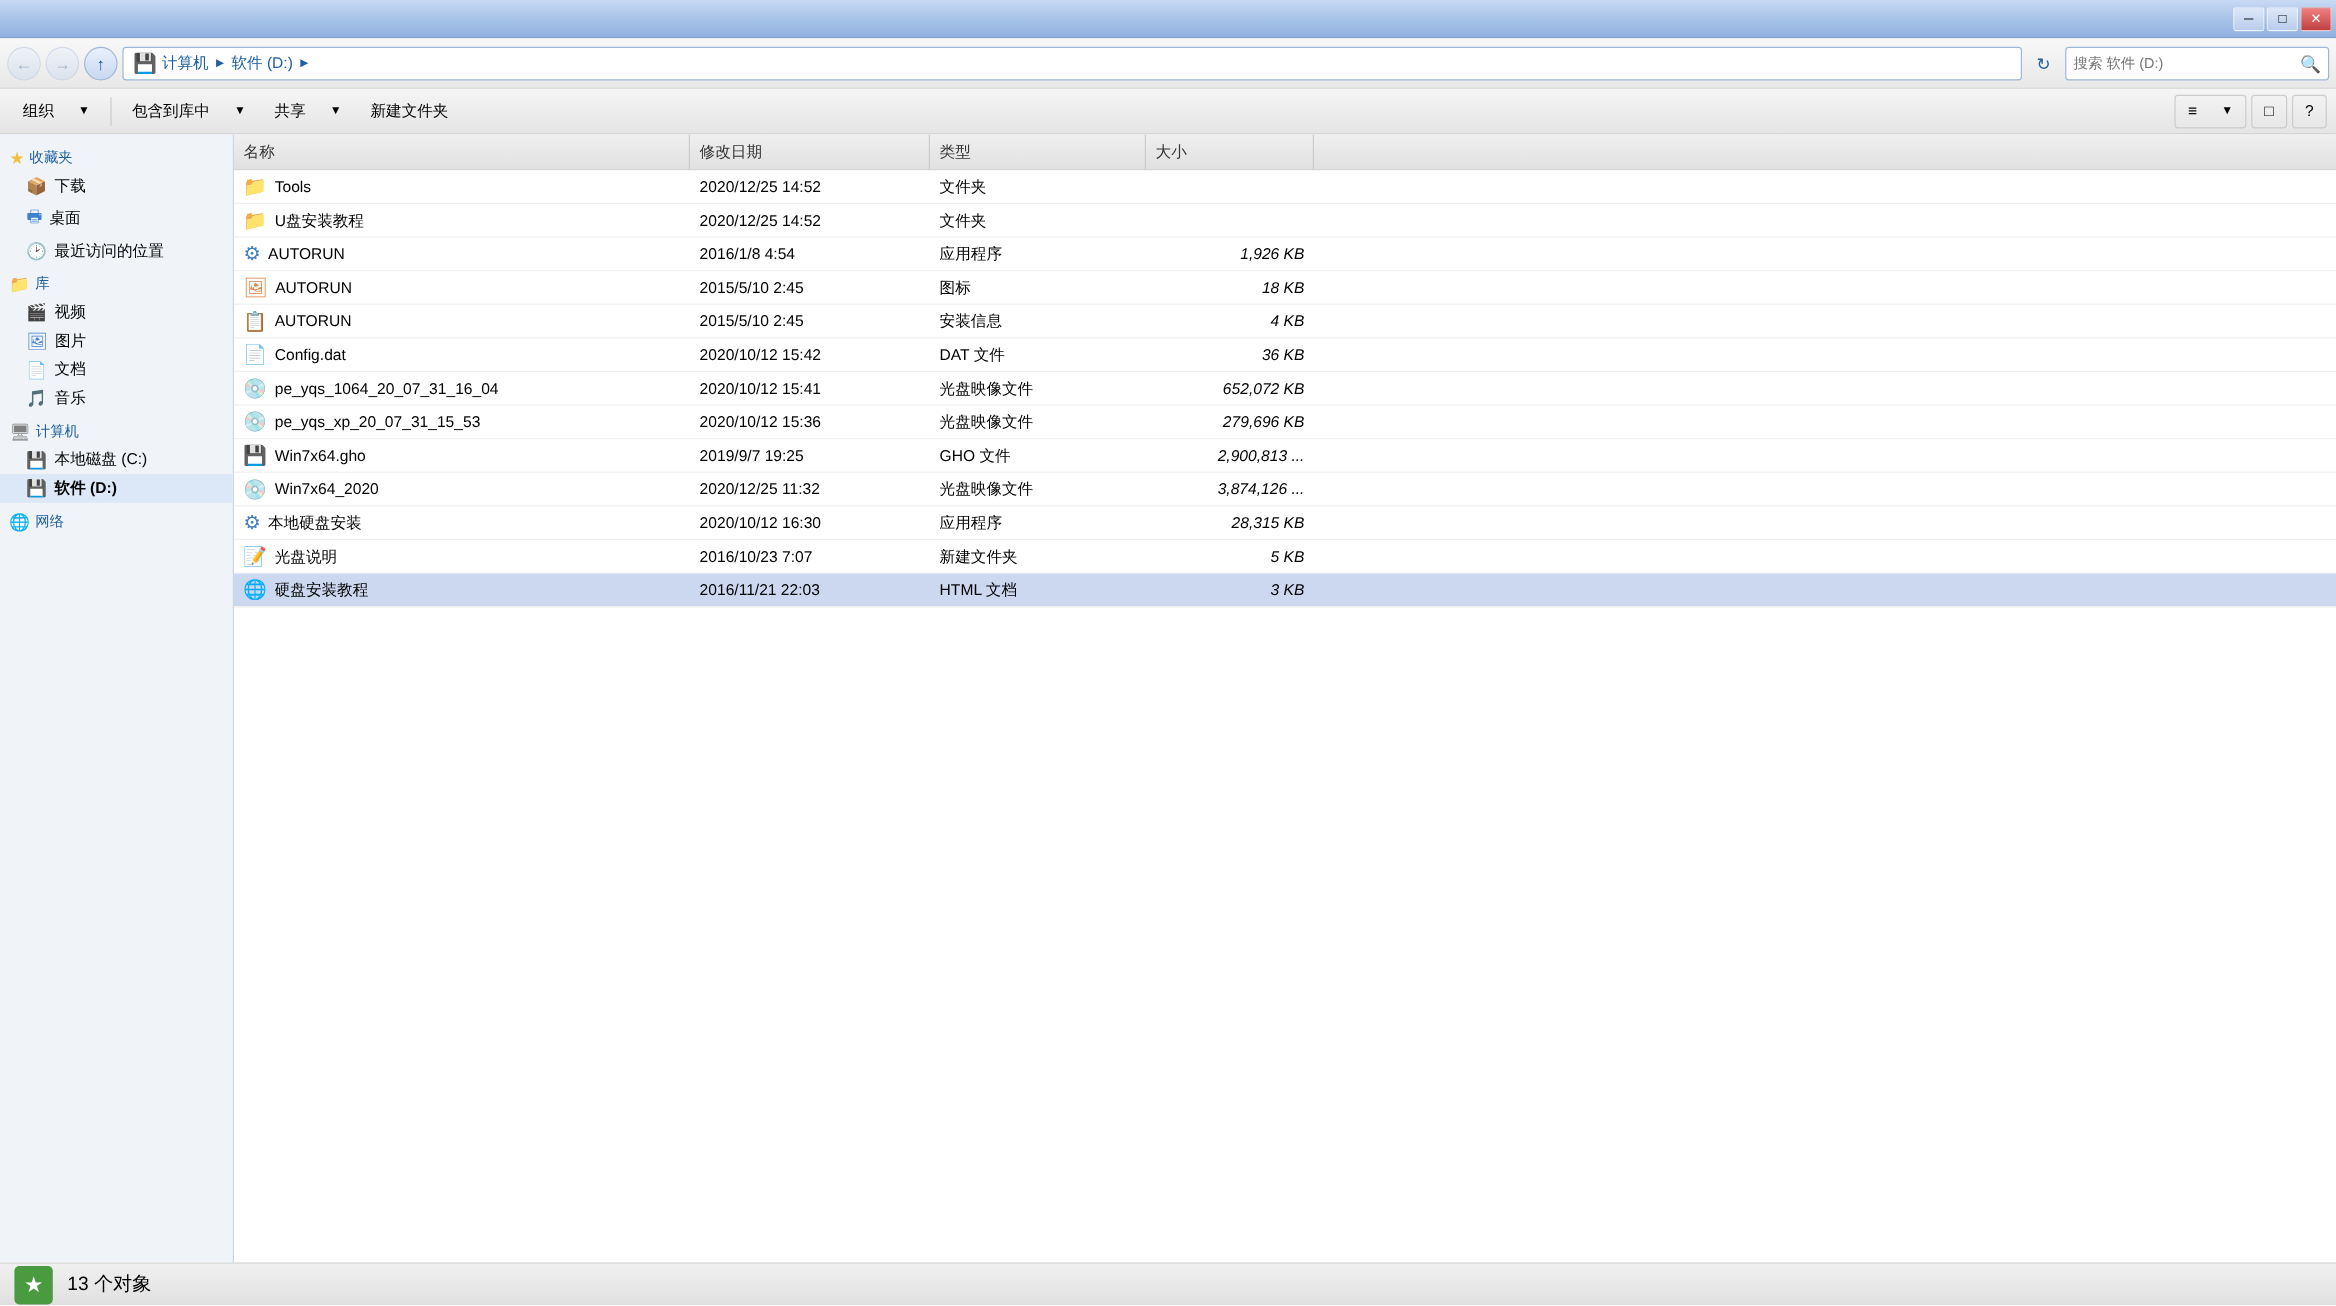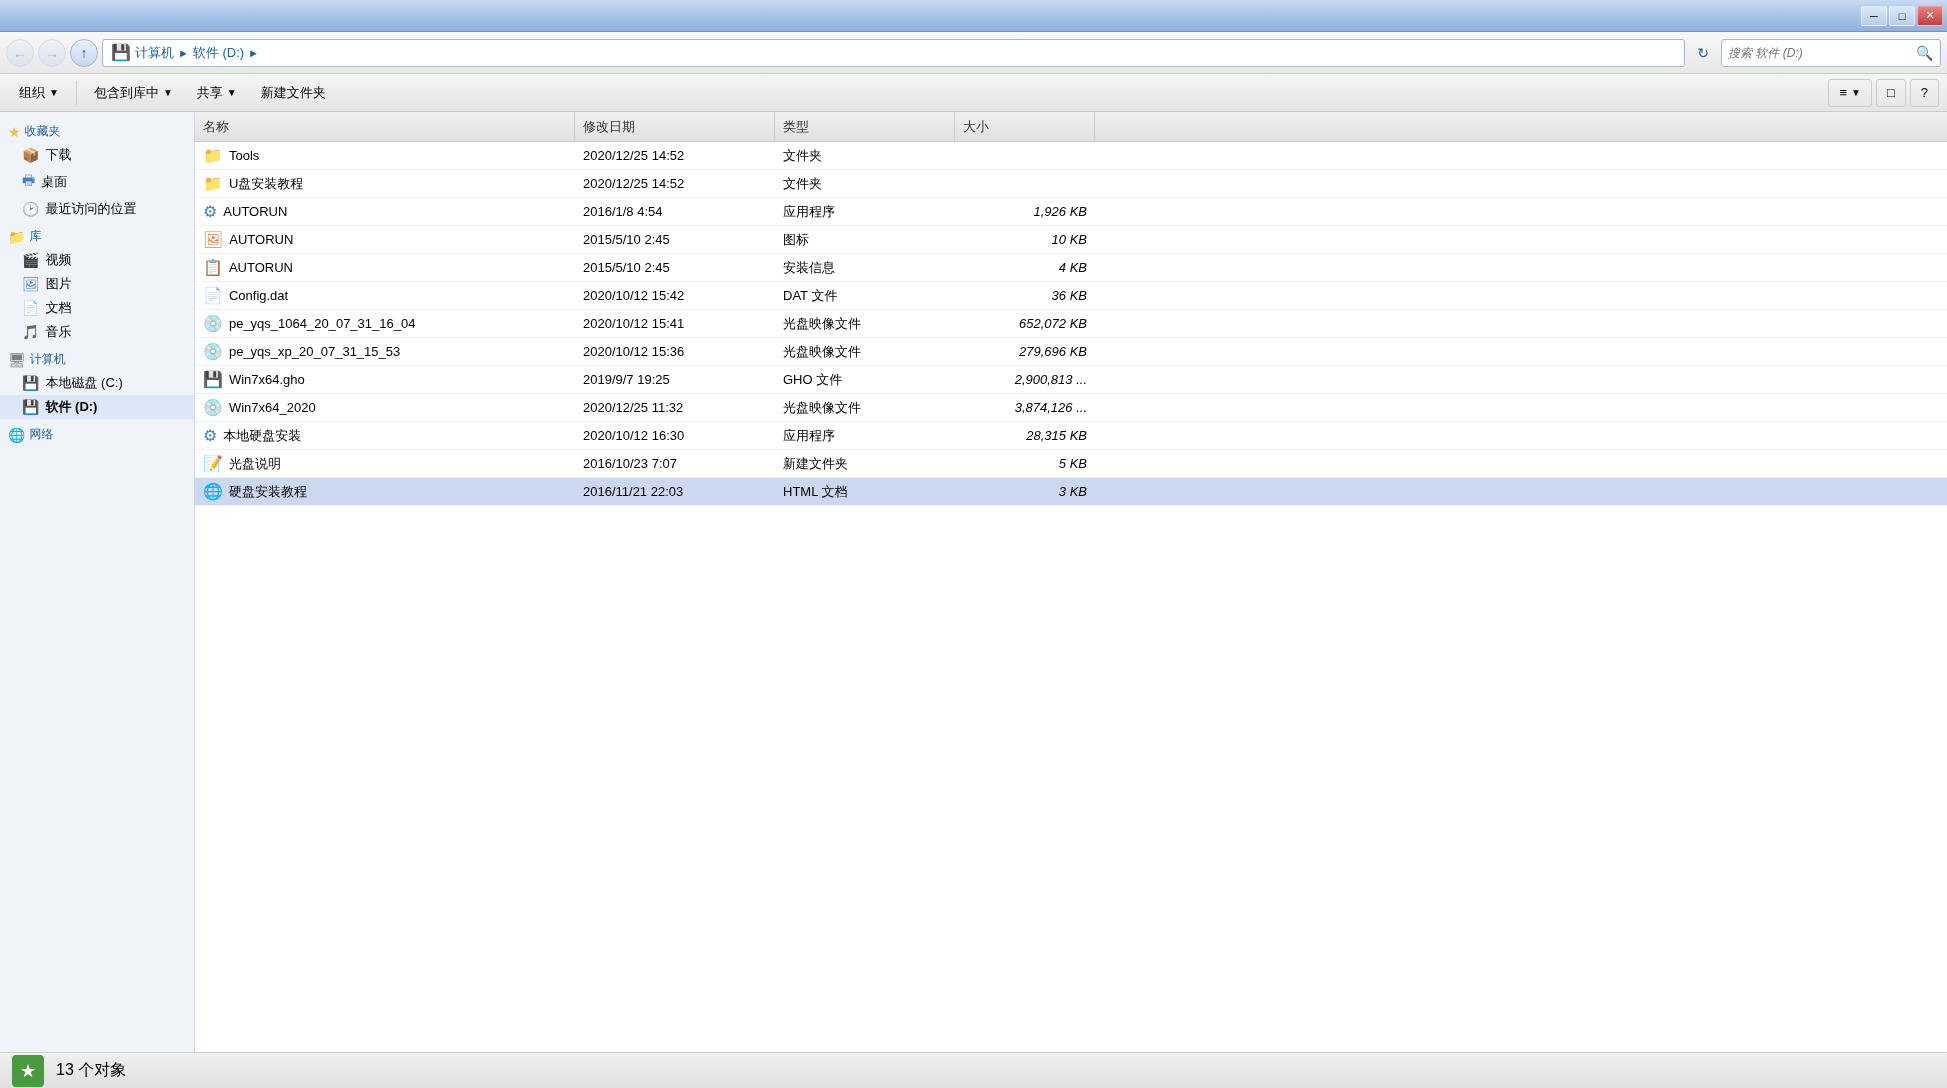"搜索 软件 (D:)" .search-input { font-style: italic -> none }
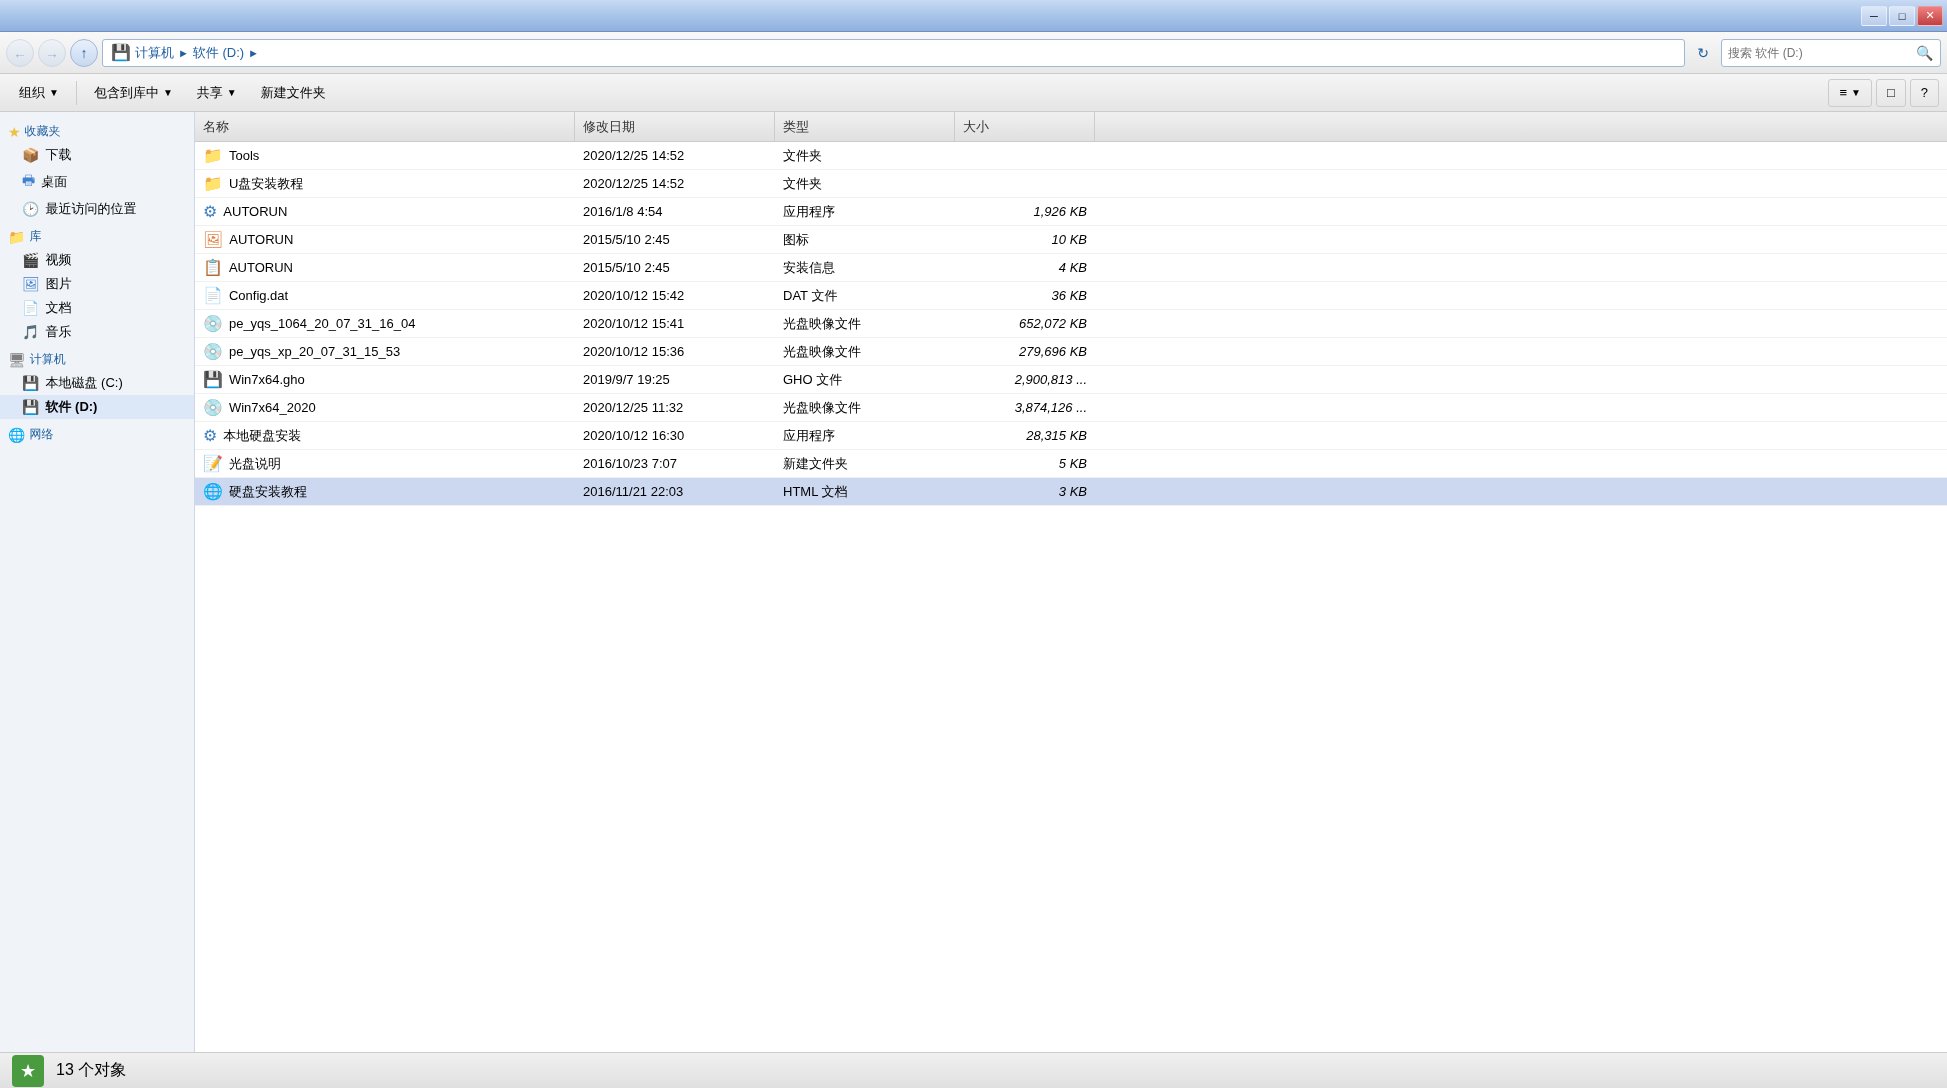"组织" .toolbar-btn { gap: 4px -> 20px }
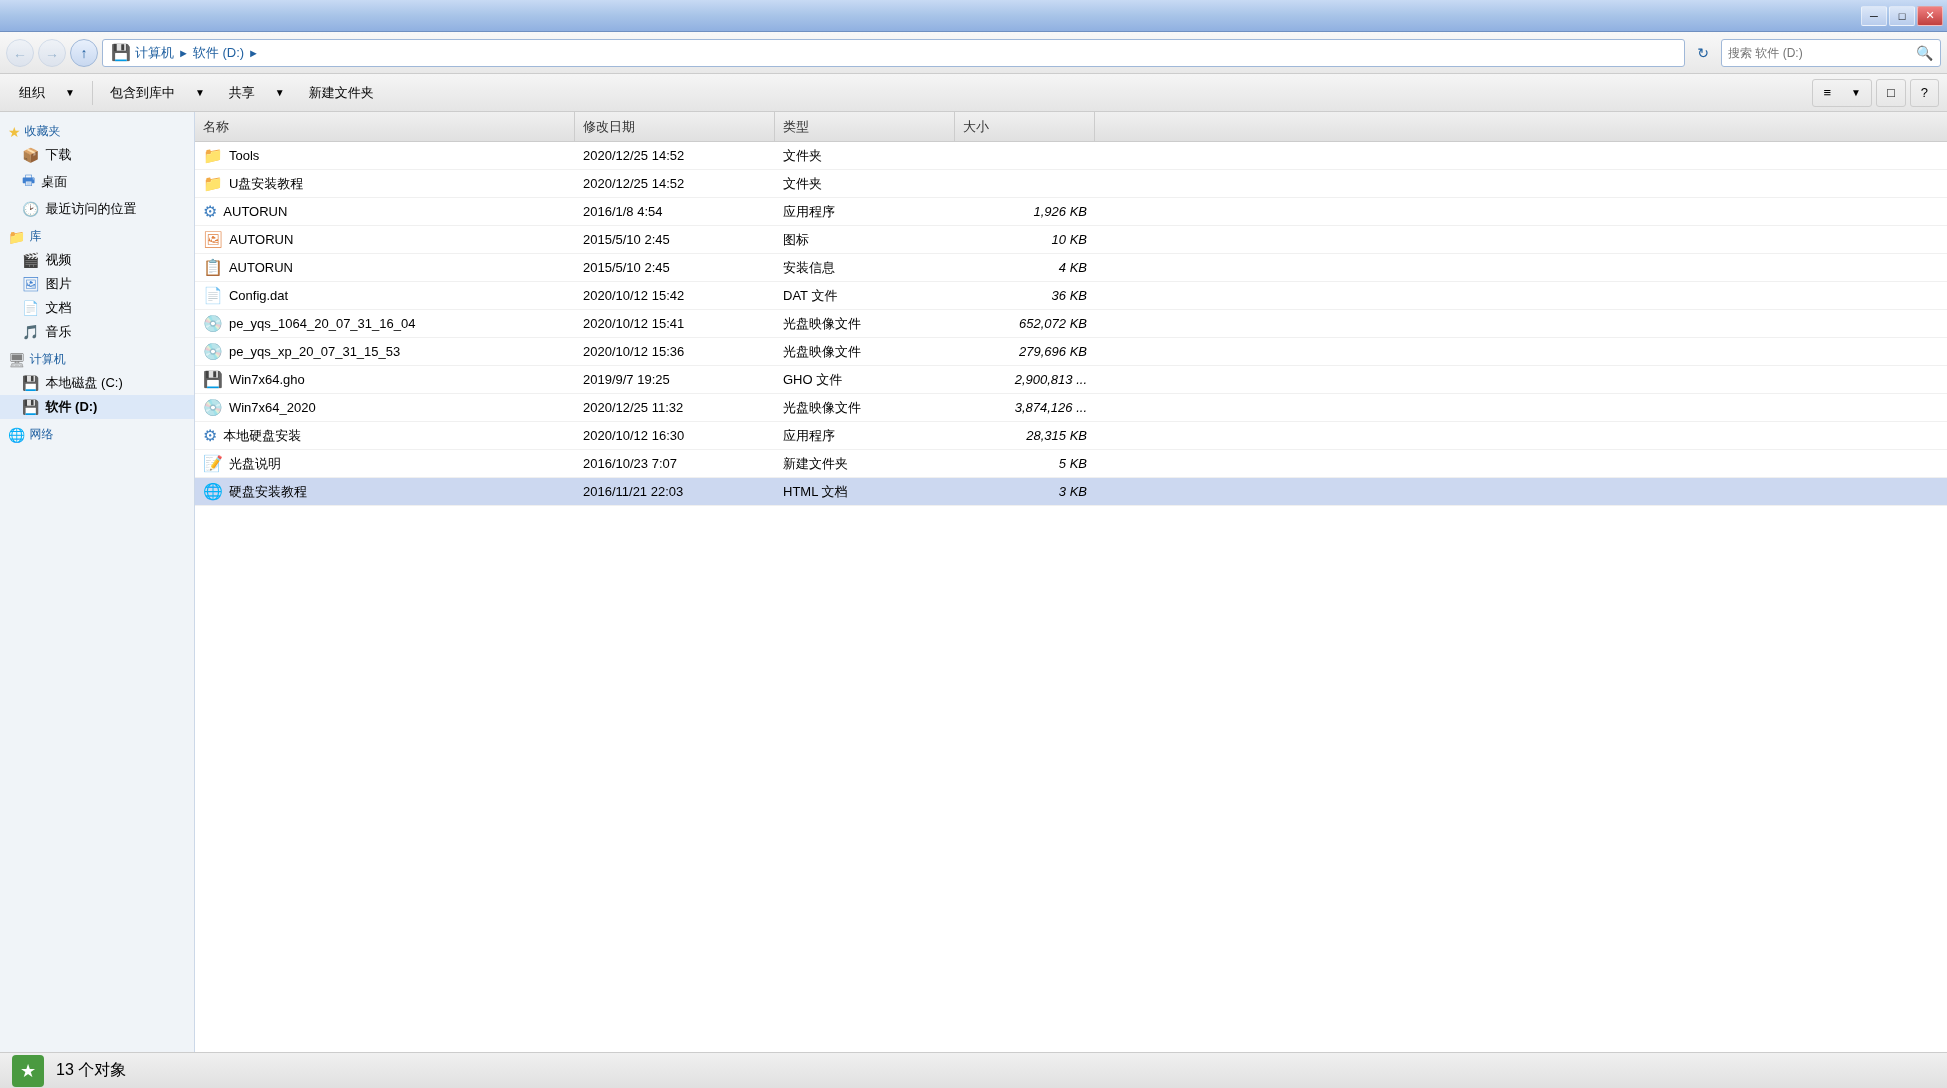"10 KB" span { text: 10 -> 18 }
